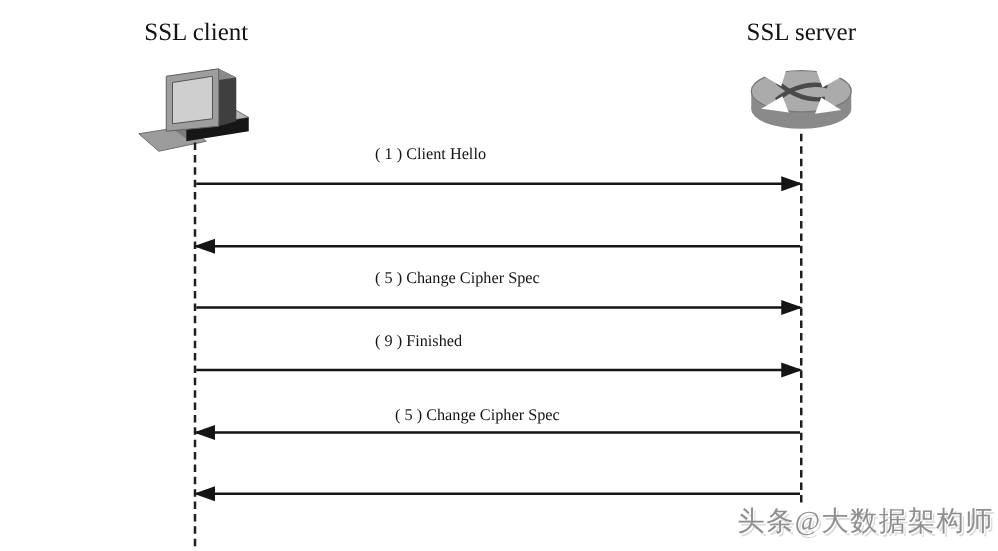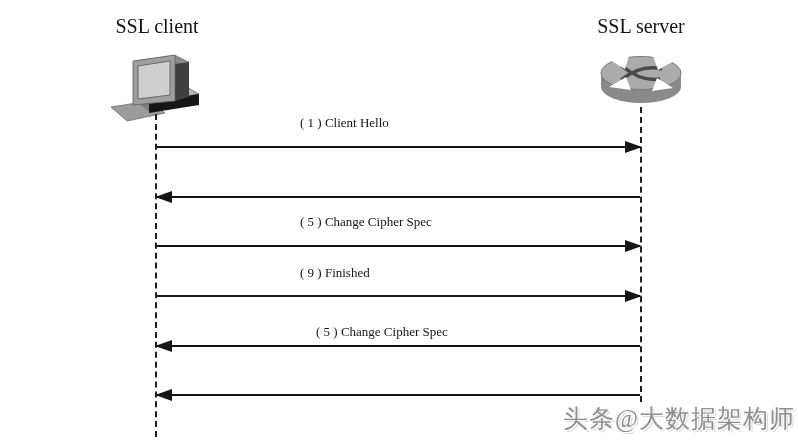"头条@大数据架构师" .watermark { font-size: 25px -> 22px }
